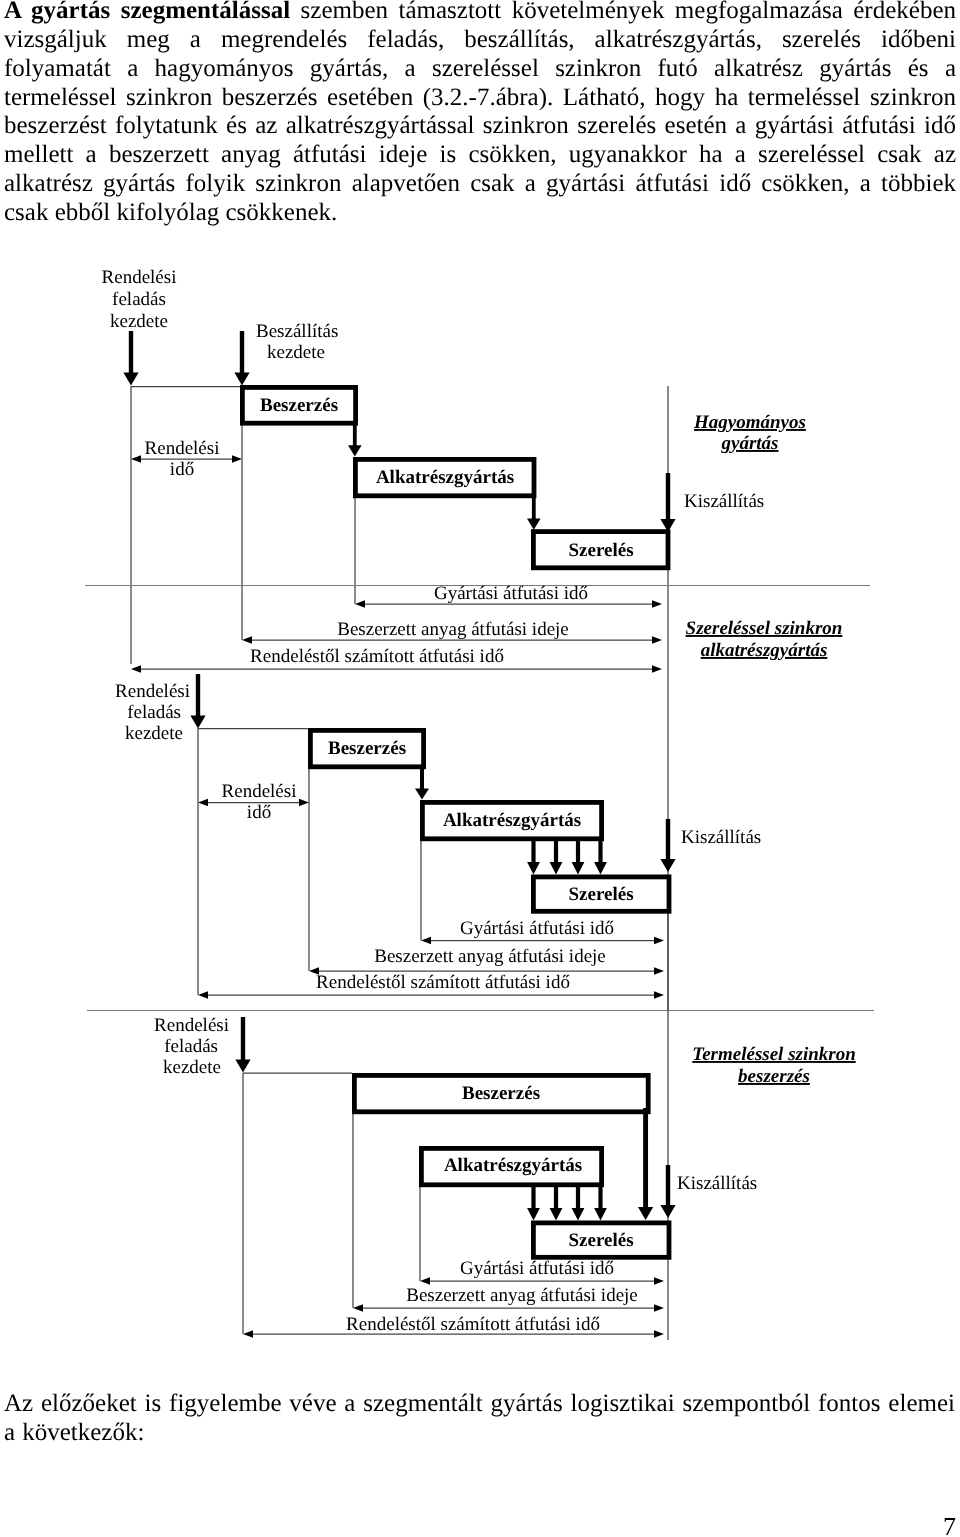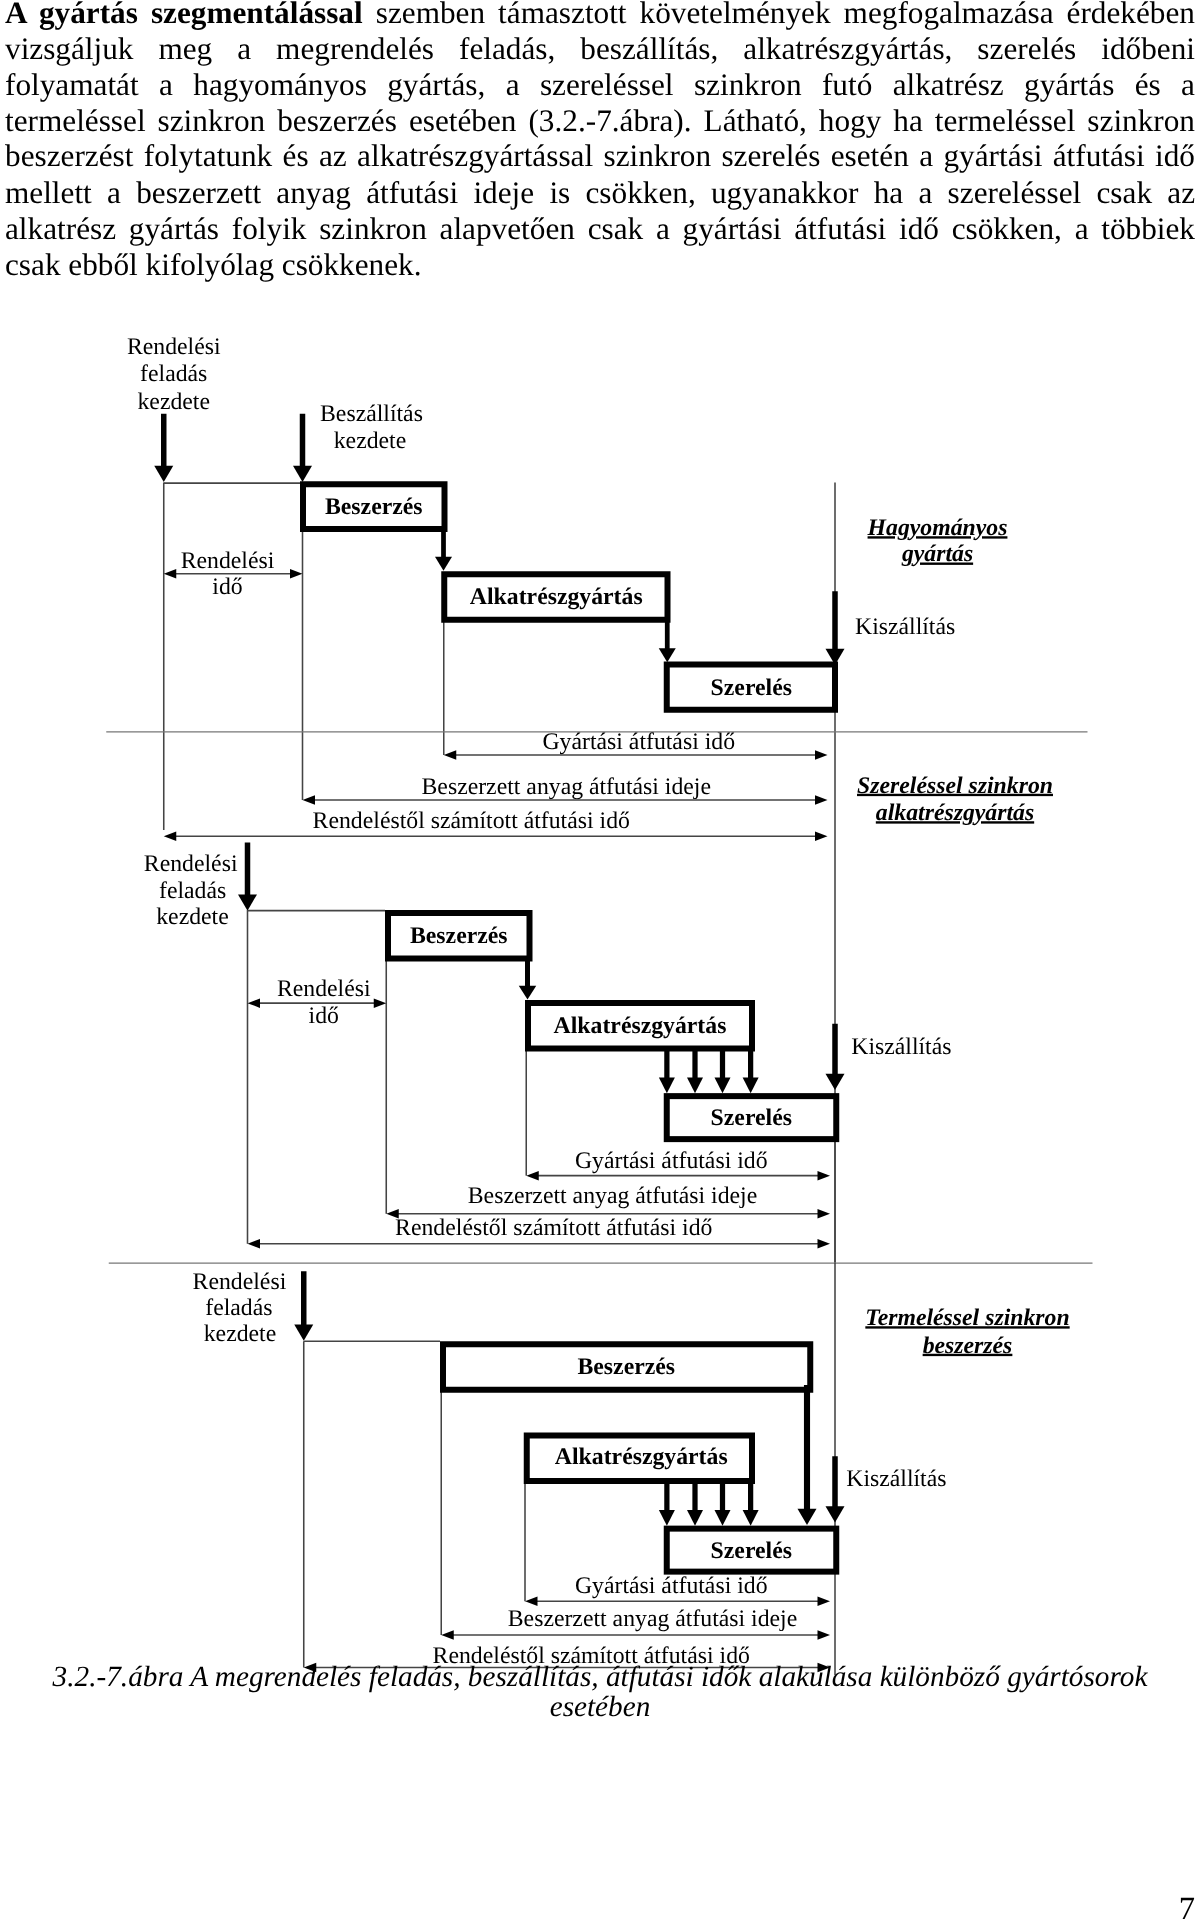"3.2.-7.ábra A megrendelés feladás," p { html: <p>3.2.-7.ábra A megrendelés feladás, beszállítás, átfutási idők alakulása különböző gyártósorok esetében</p> -> none }
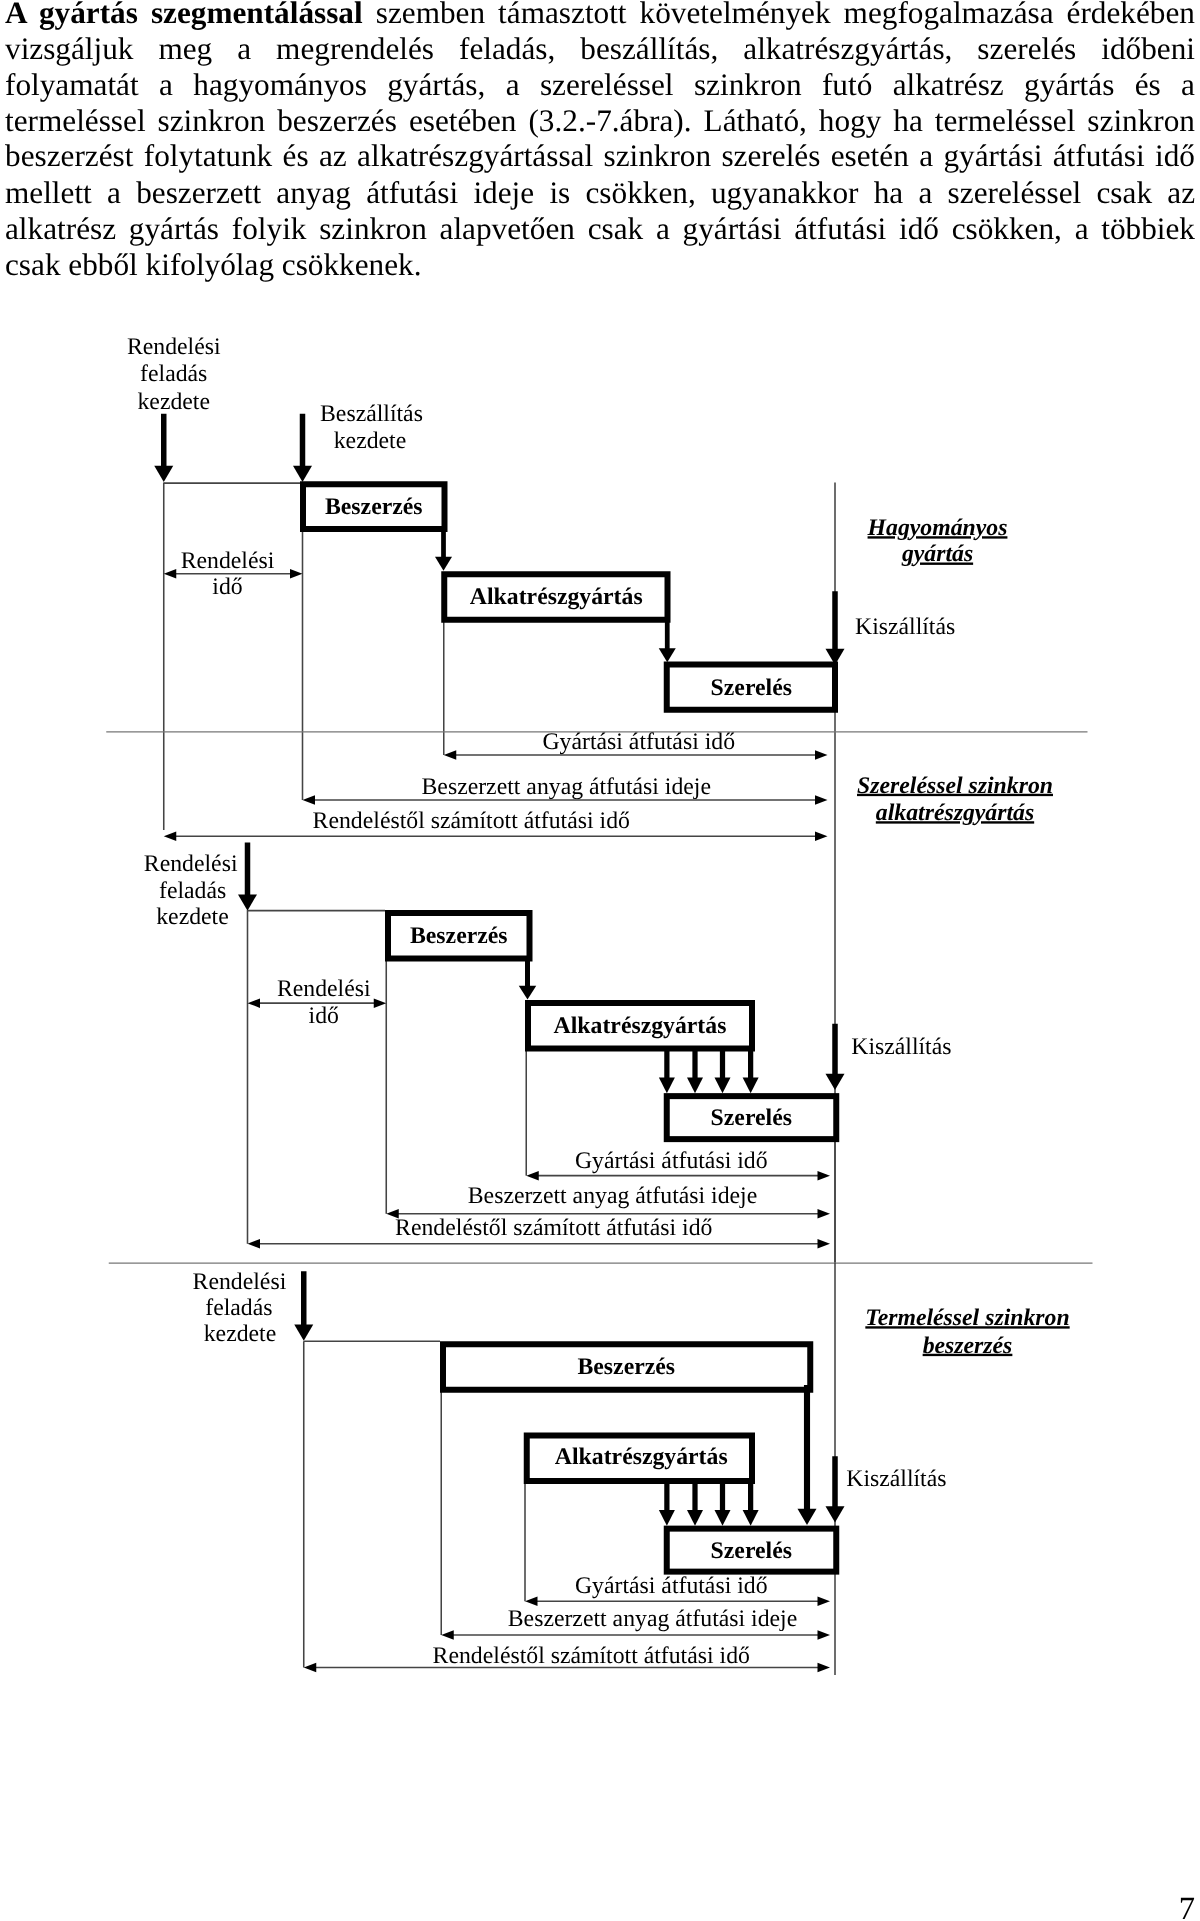"Az előzőeket is figyelembe véve" p.para { html: none -> <p>Az előzőeket is figyelembe véve a szegmentált gyártás logisztikai szempontból fontos elemei a következők:</p> }
